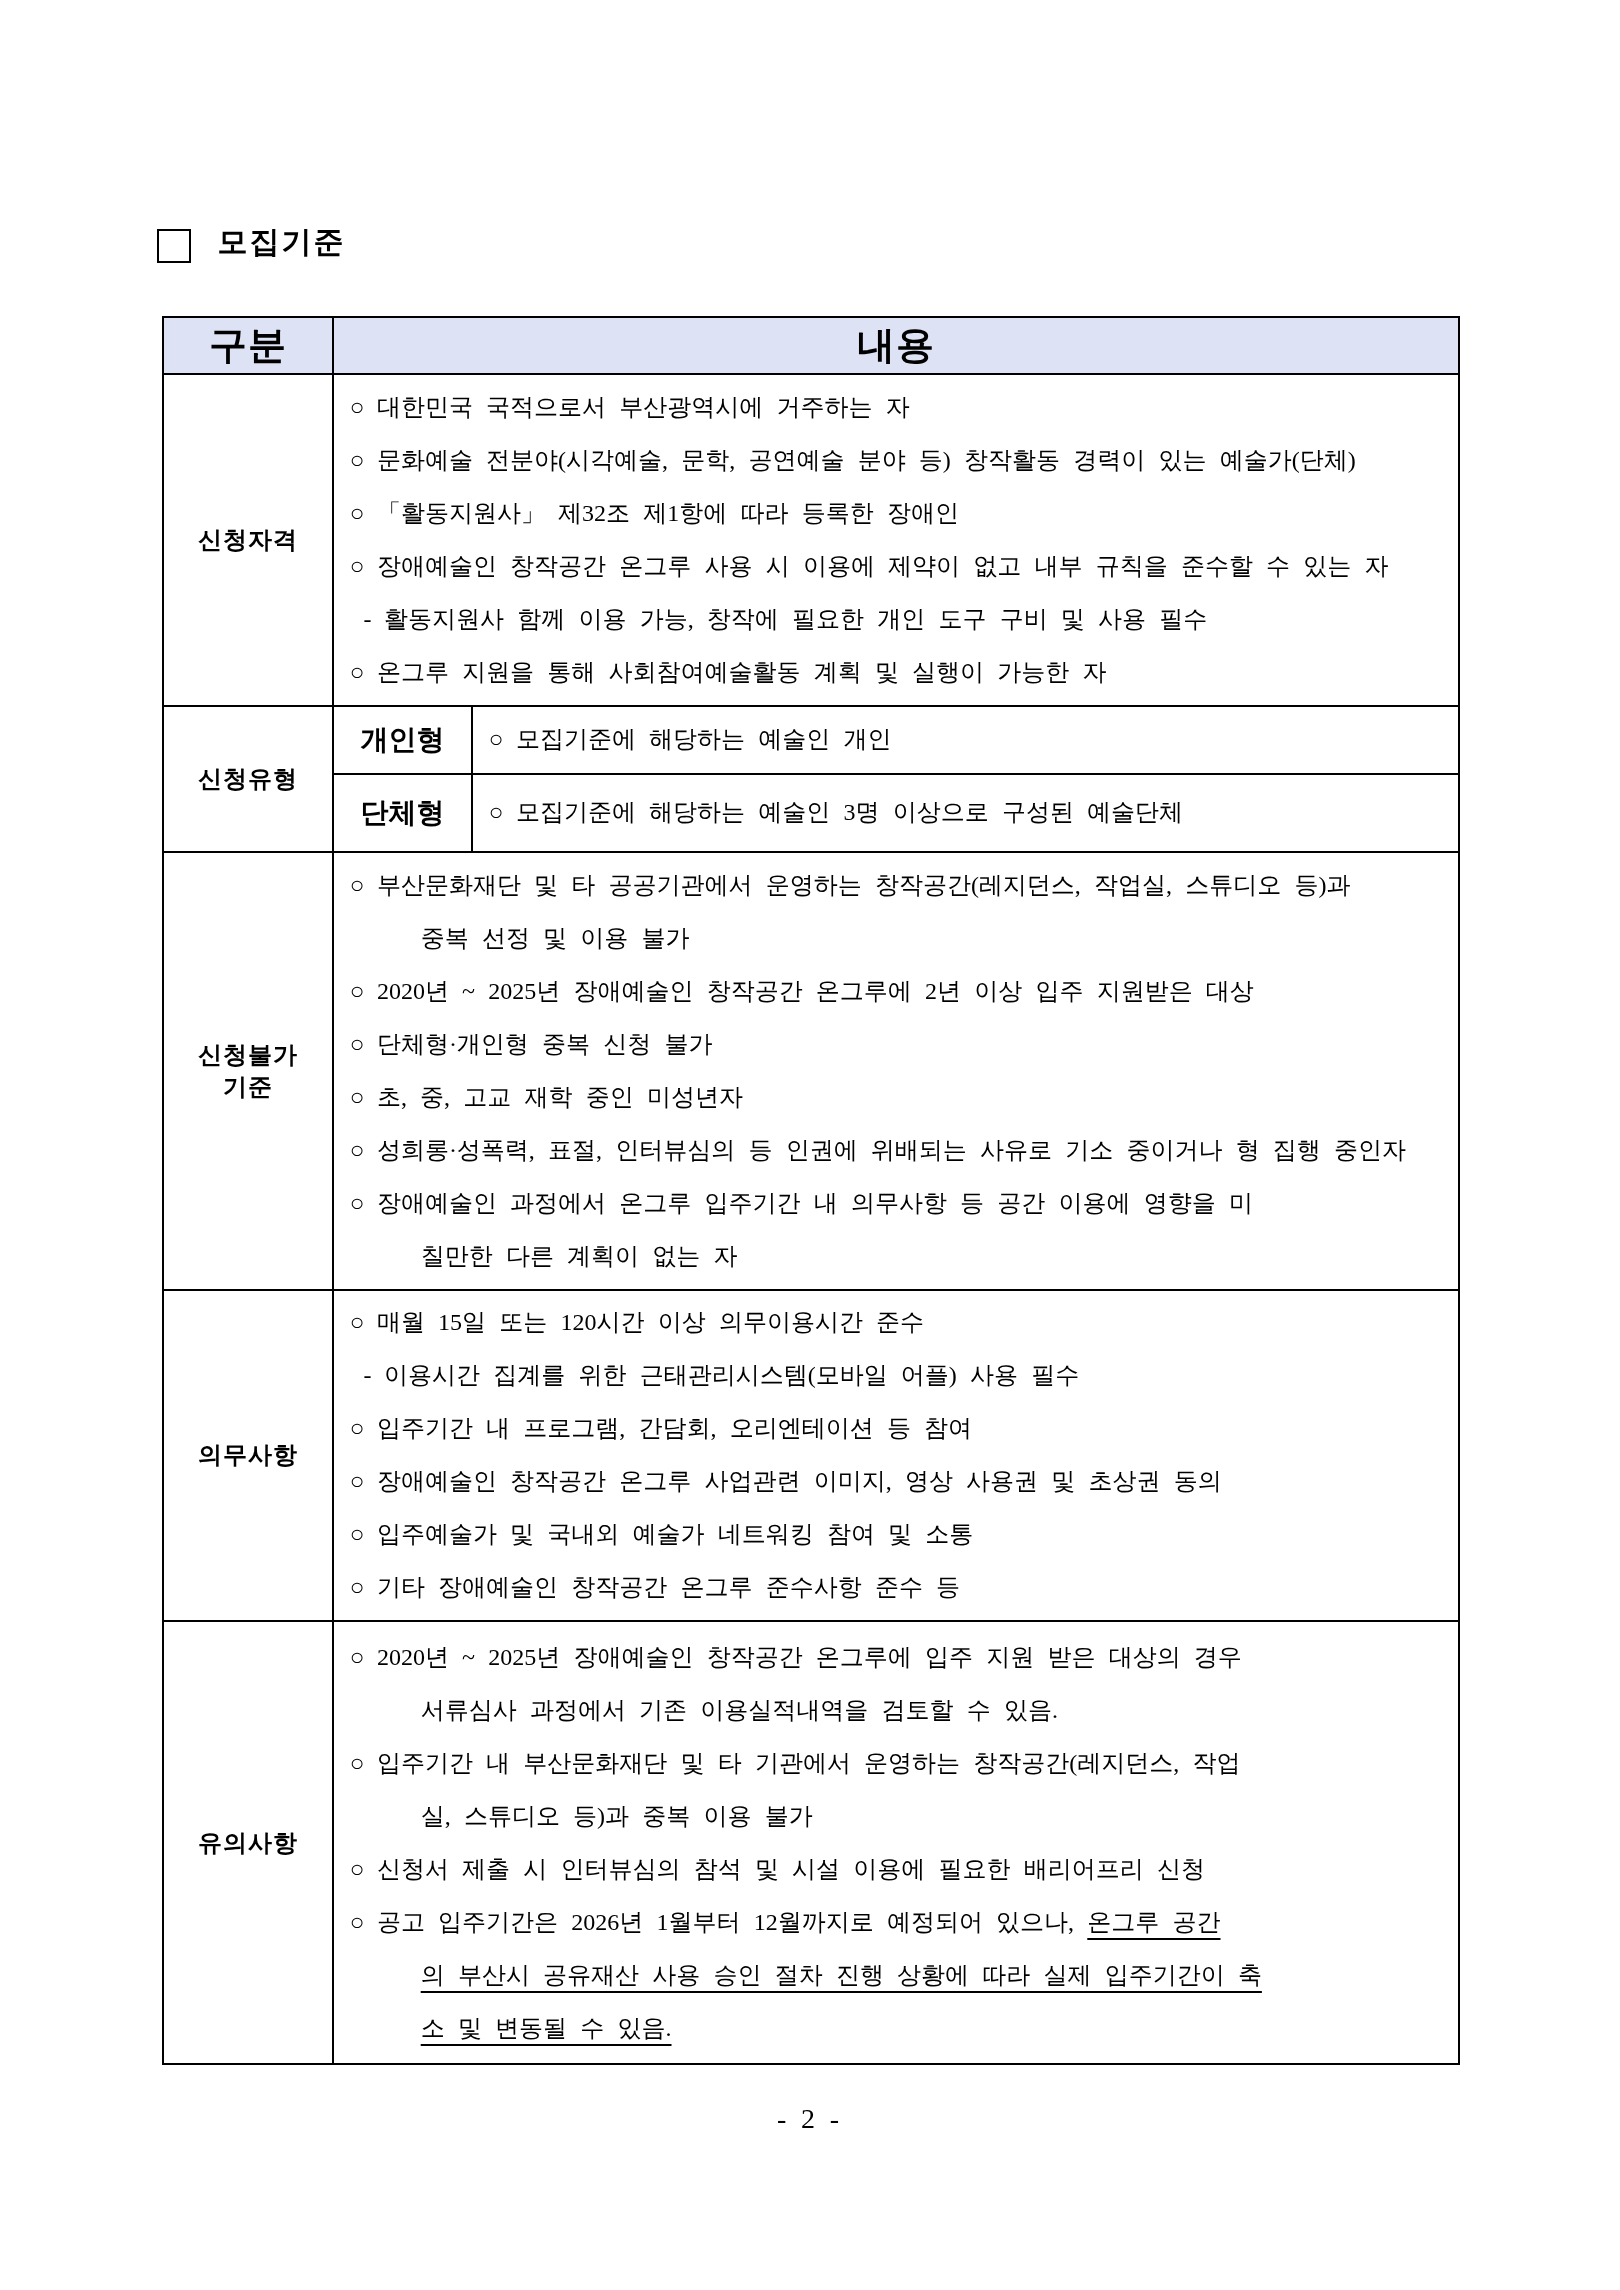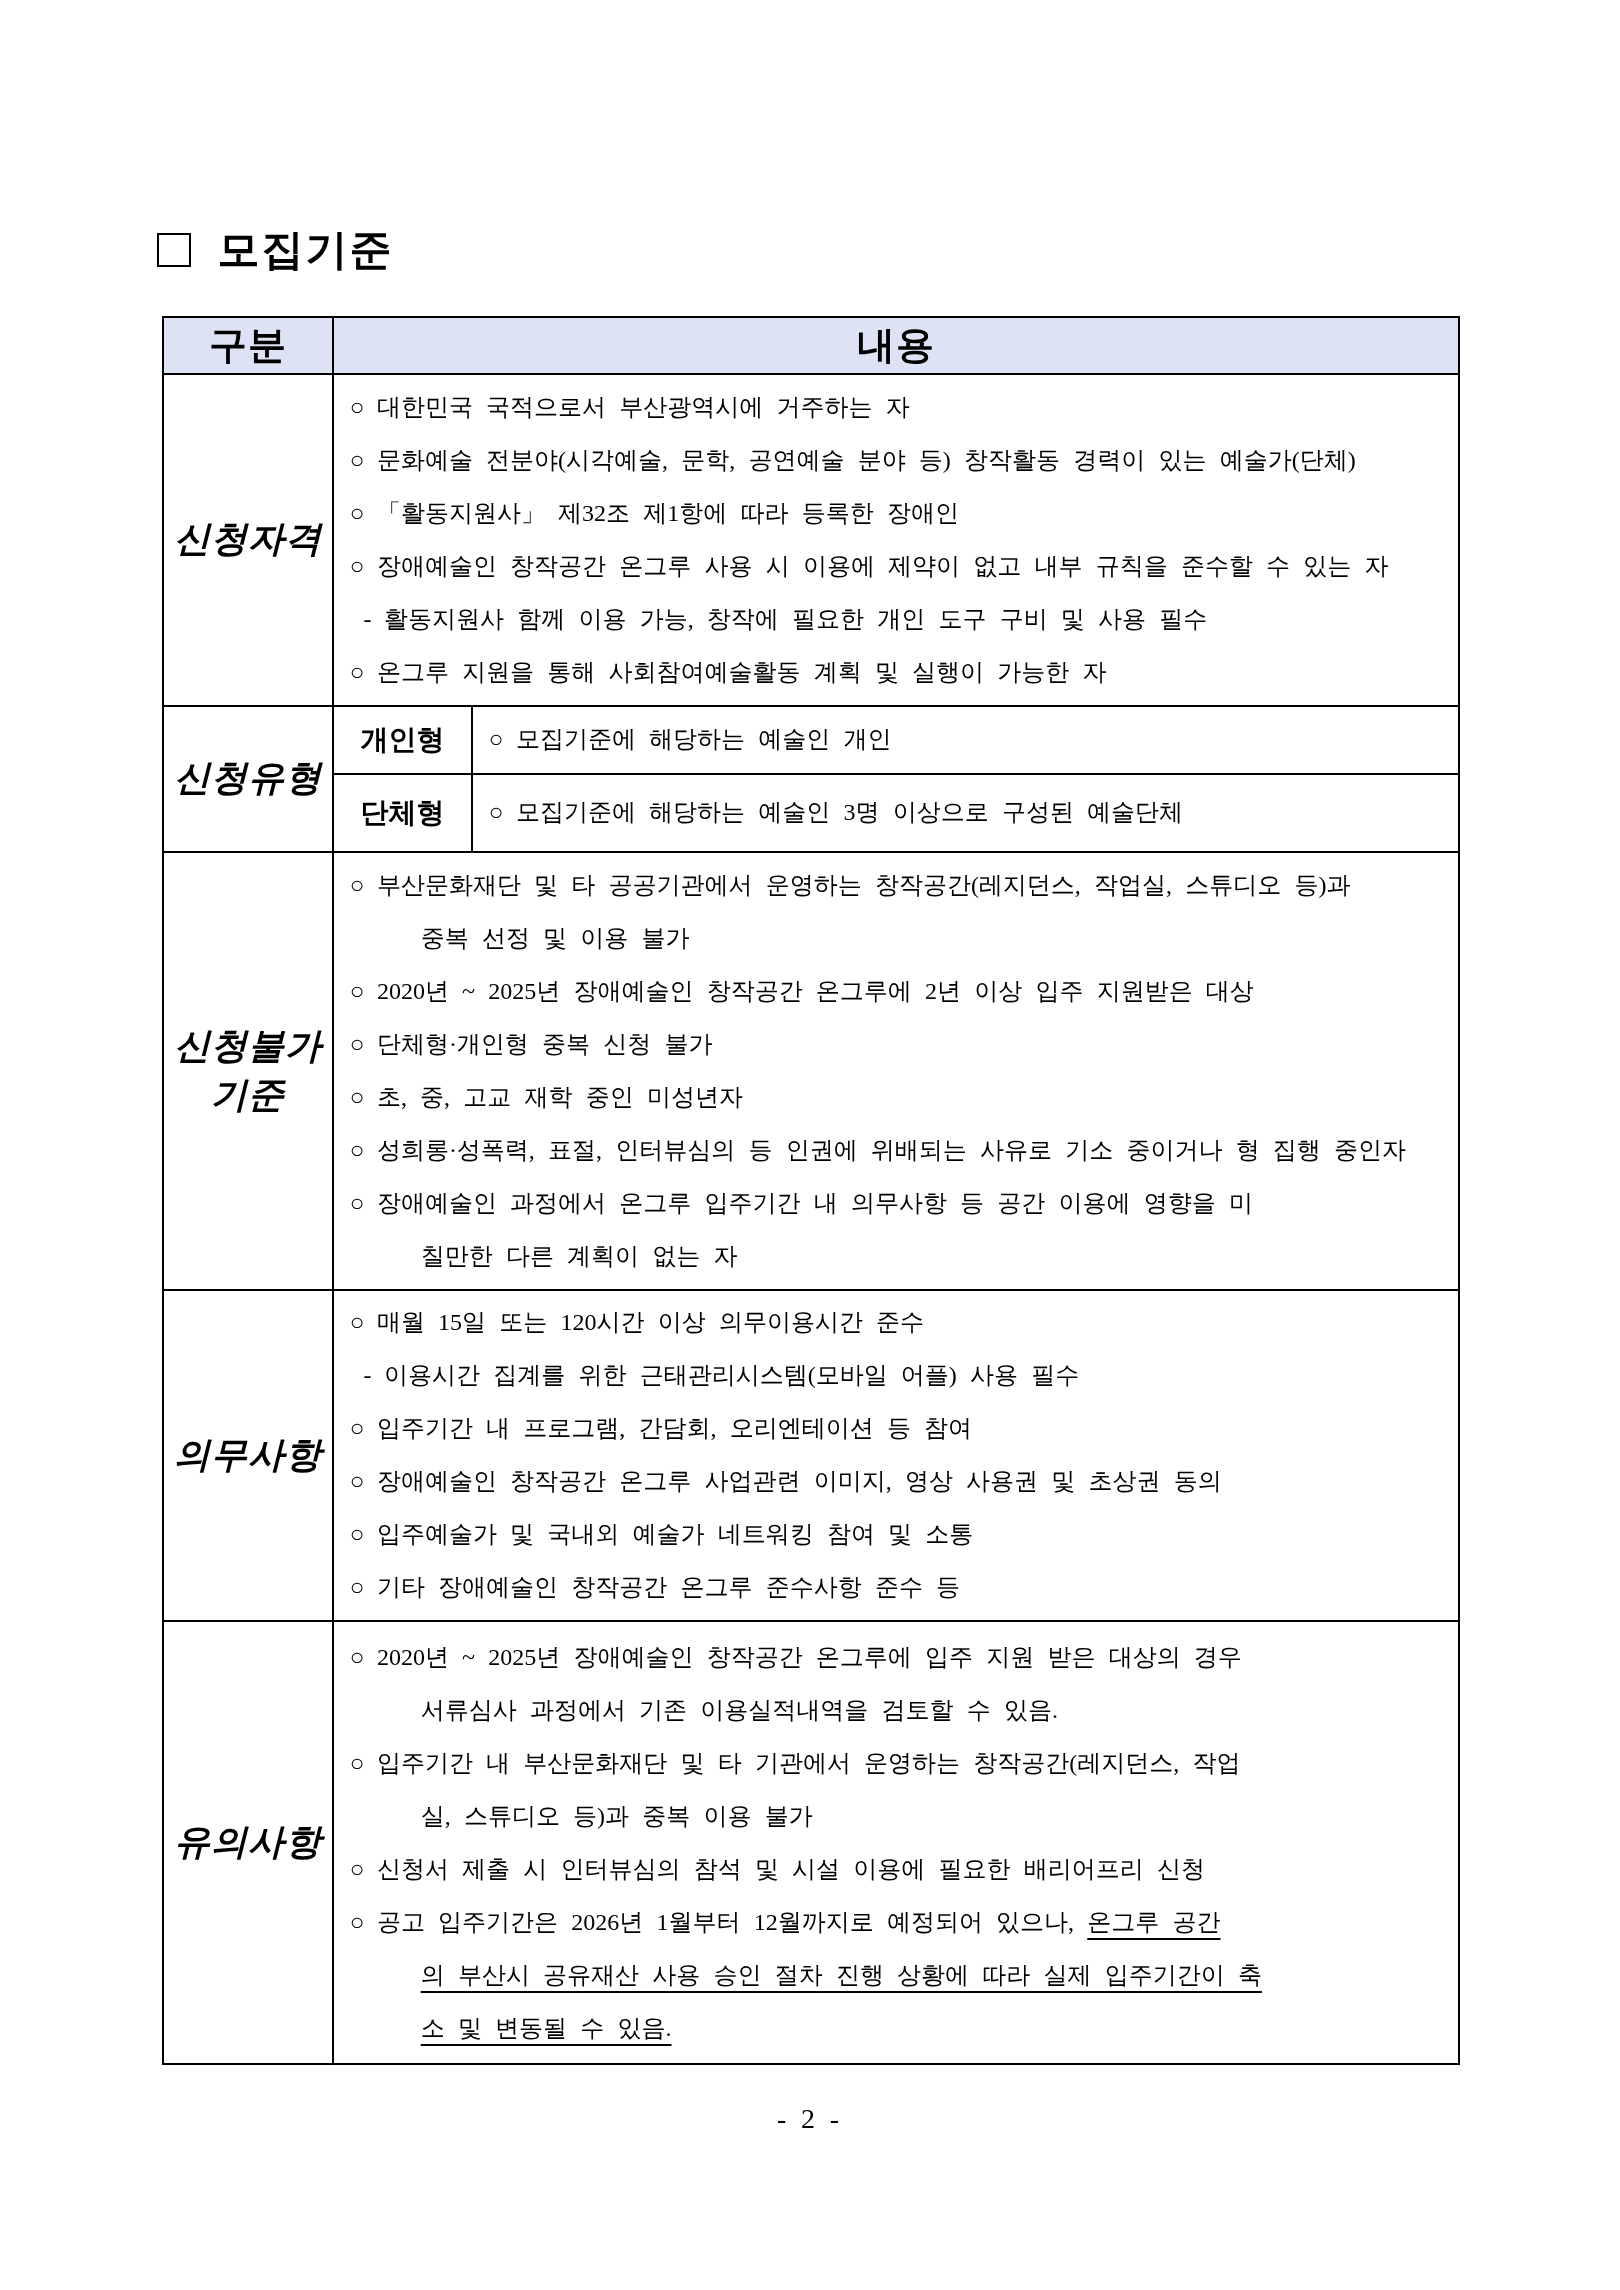"모집기준" .doc-title { align-items: center -> flex-end; font-size: 42px -> 30px }
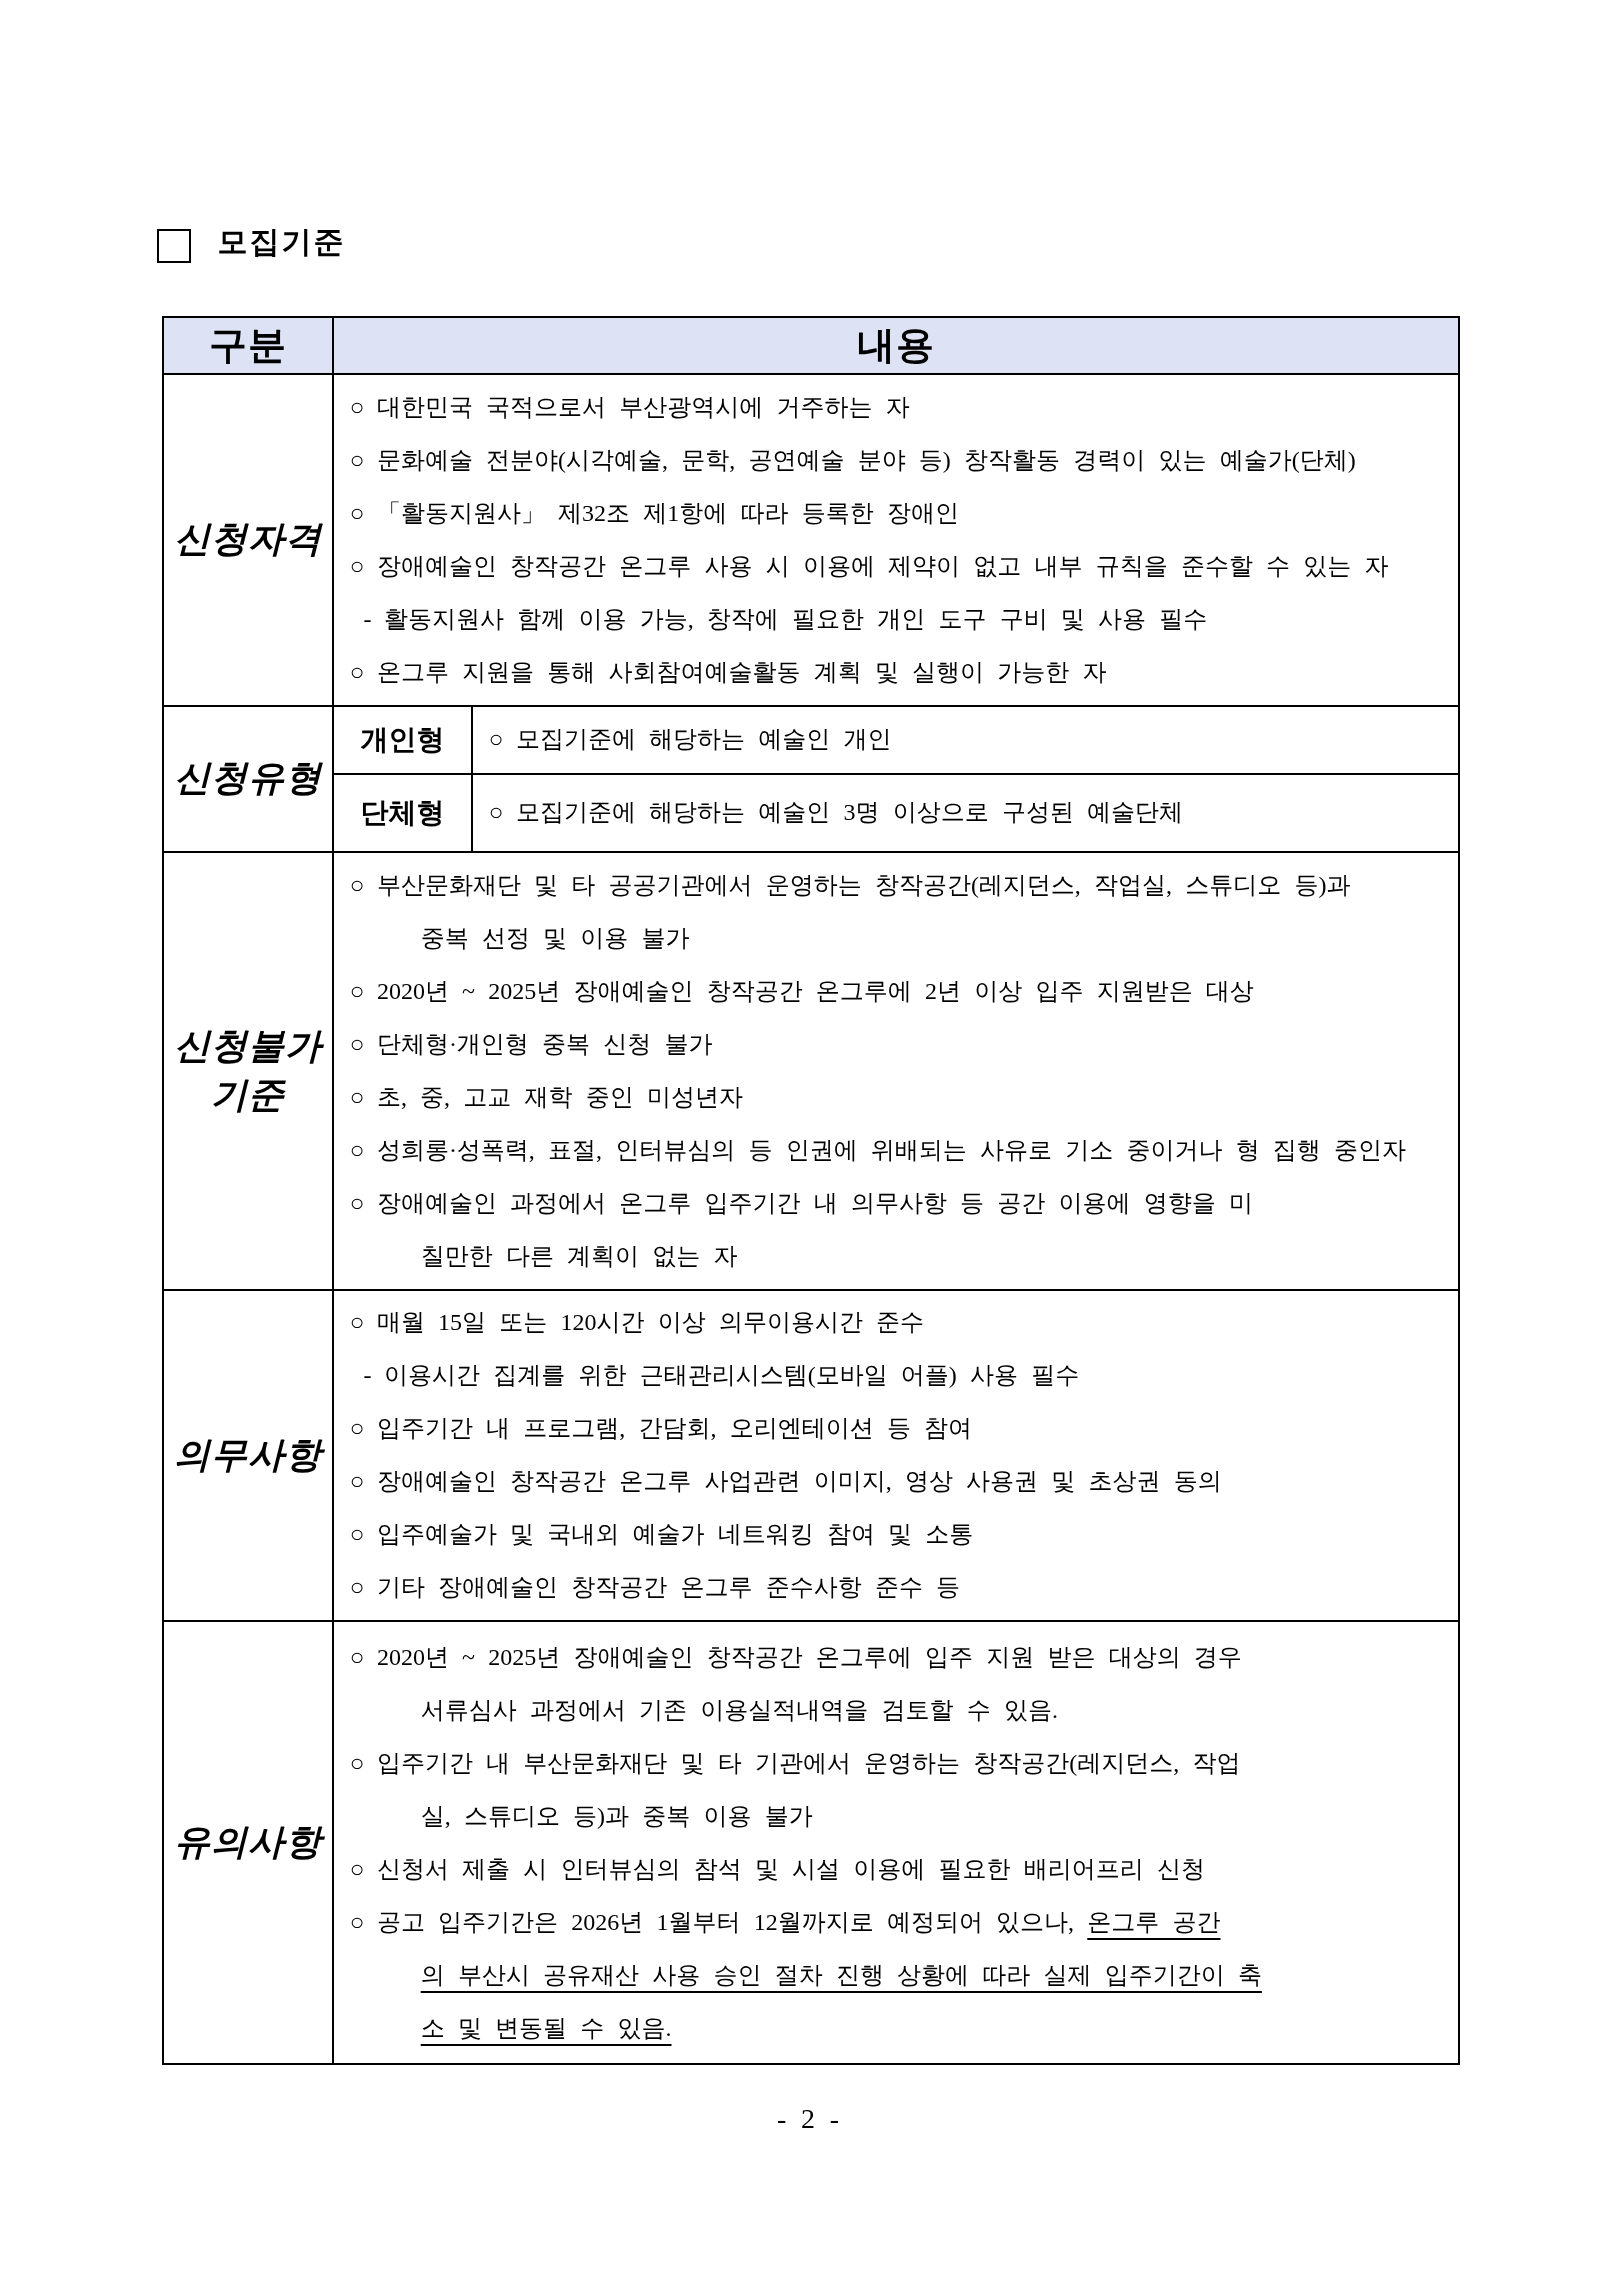"신청자격" th.cat { font-size: 36px -> 24px; font-style: italic -> none }
